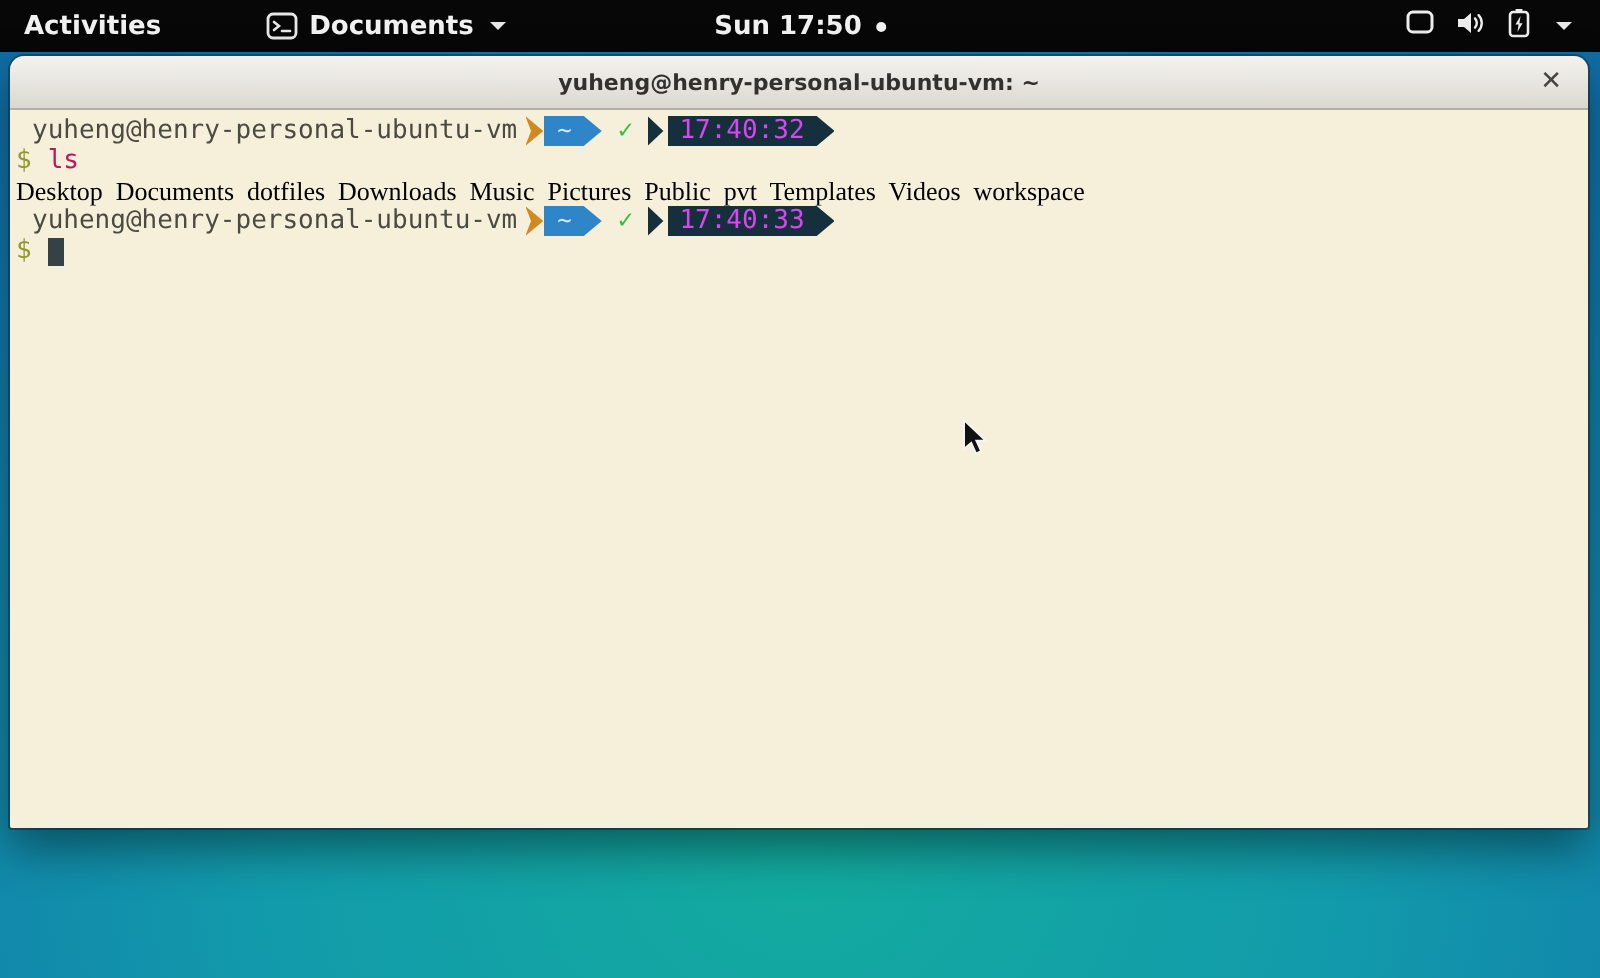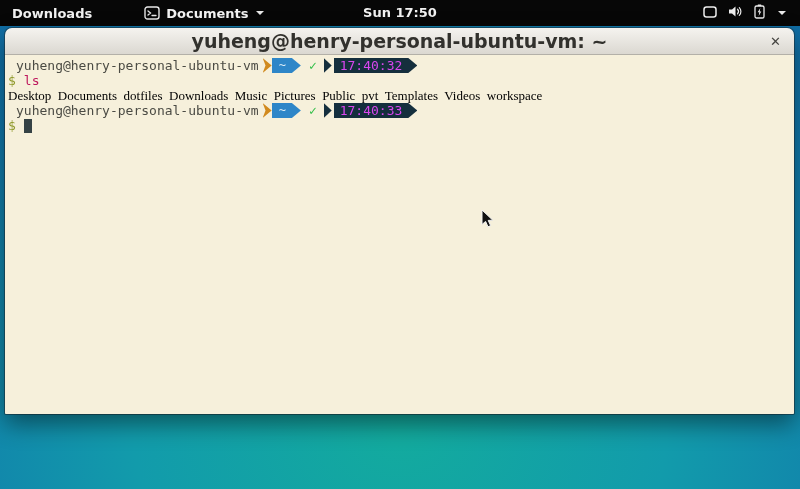"Downloads" div.tb-item { text: Downloads -> Activities }
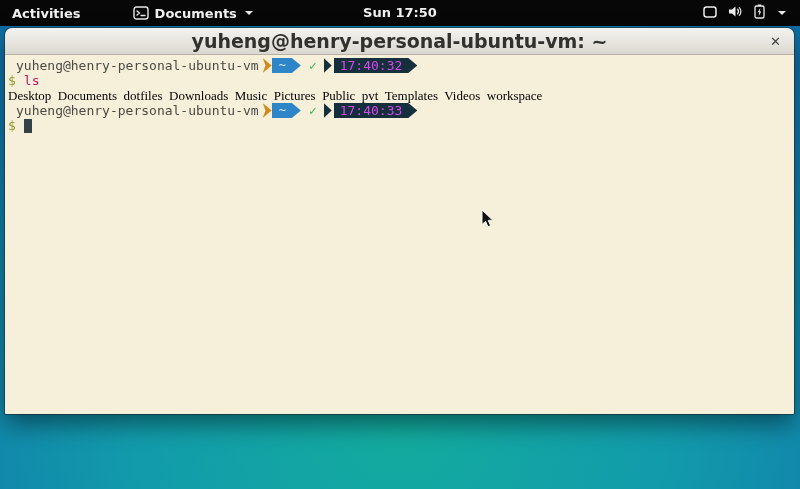"Sun 17:50" .tb-clock { flex-direction: column -> none }
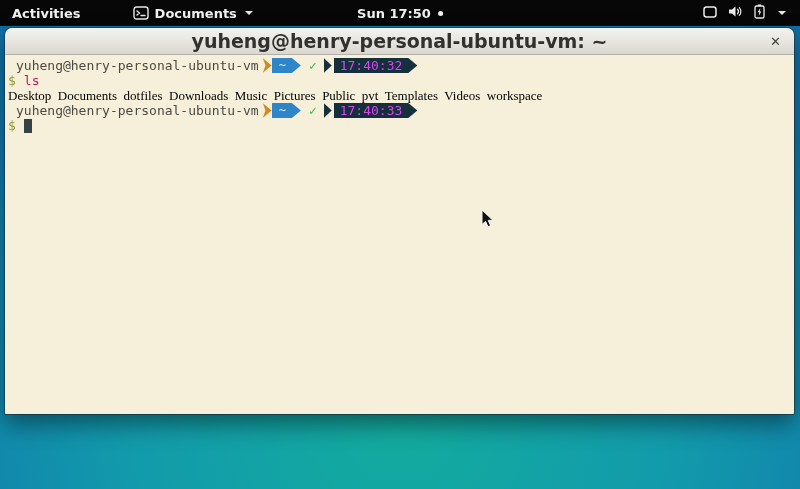"yuheng@henry-personal-ubuntu-vm: ~" .titlebar .title { font-size: 19px -> 11px }
